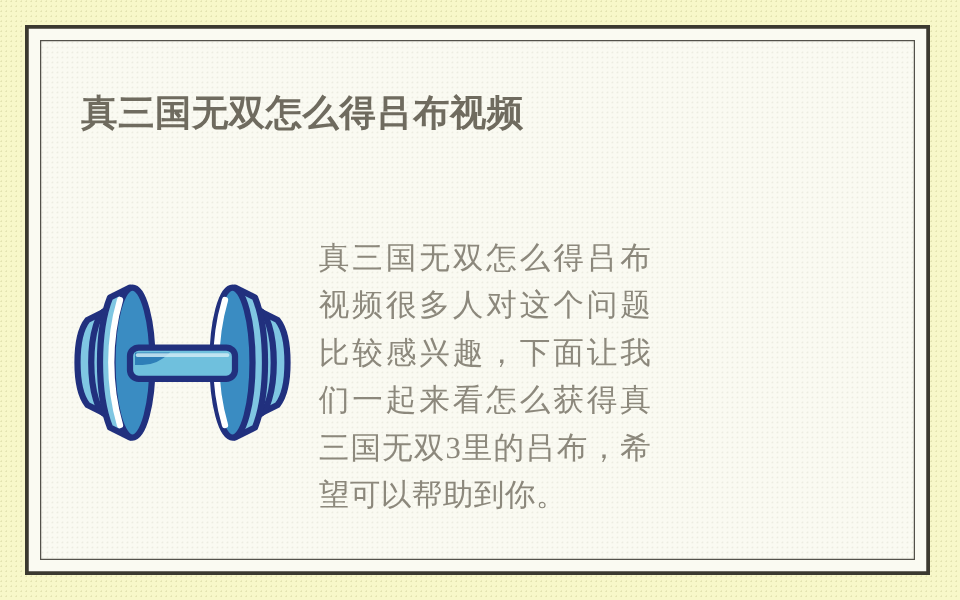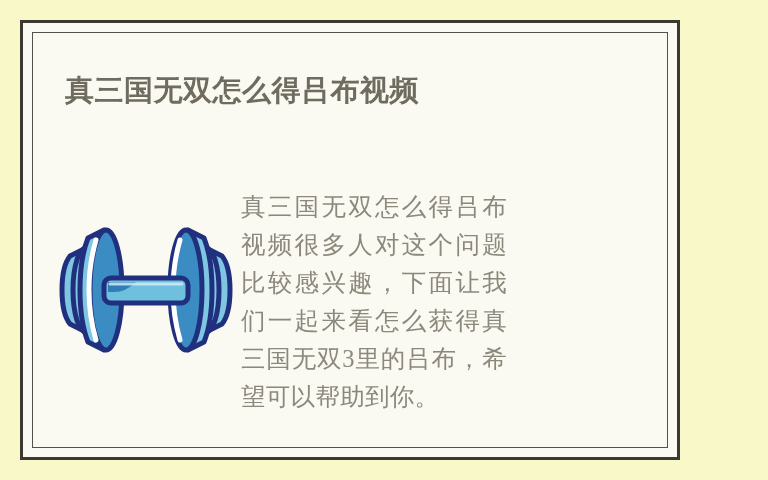"真三国无双怎么得吕布视频" .outer-frame { width: 660px -> 724px }
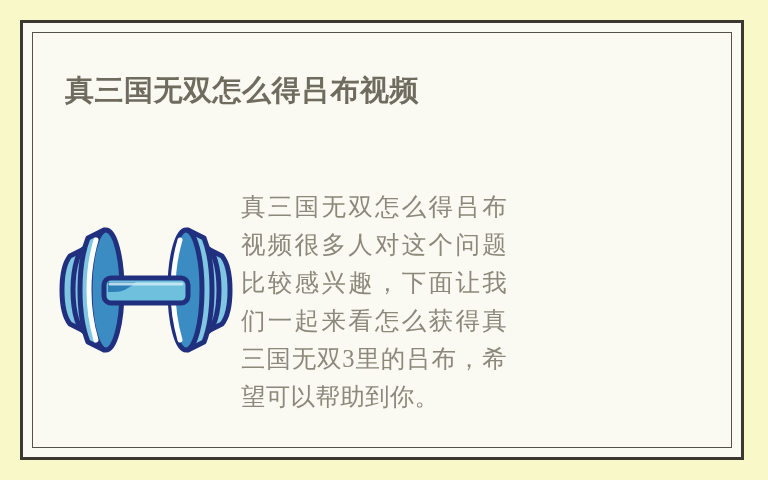"真三国无双怎么得吕布视频很多人对这个问题比较感兴趣，下面让我们一起来看怎么获得真" .article-text { margin-left: none -> 14px }
